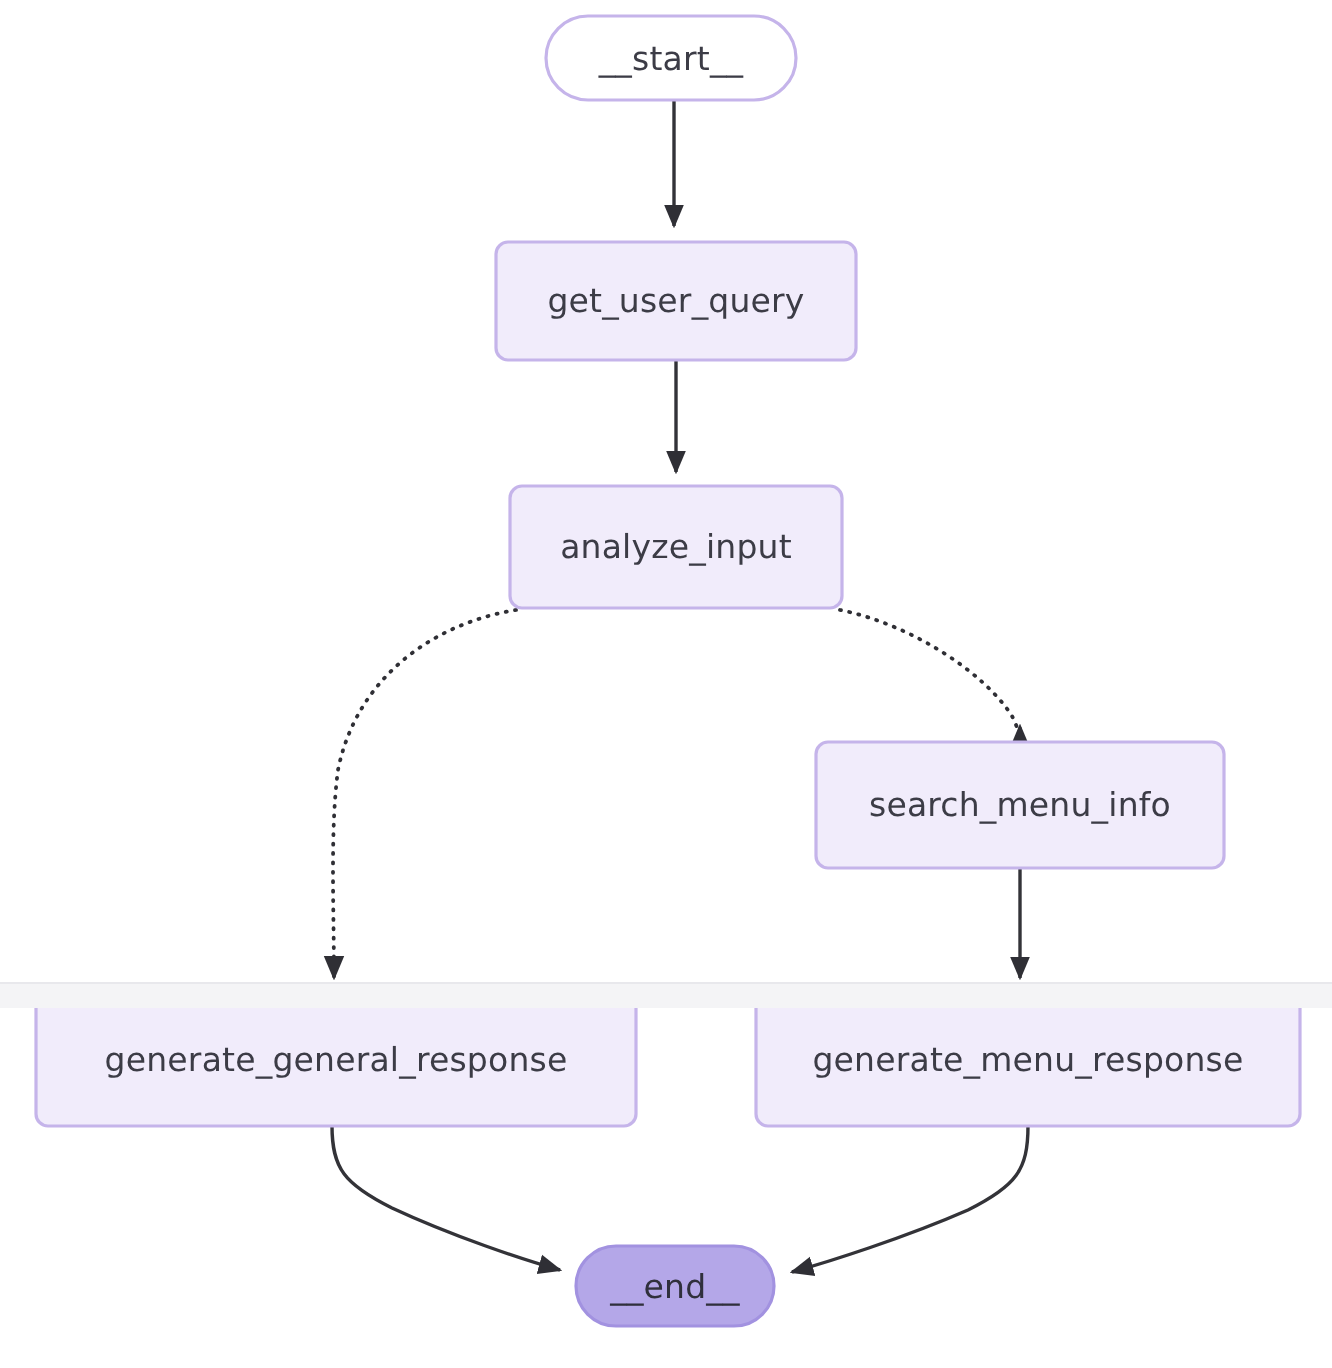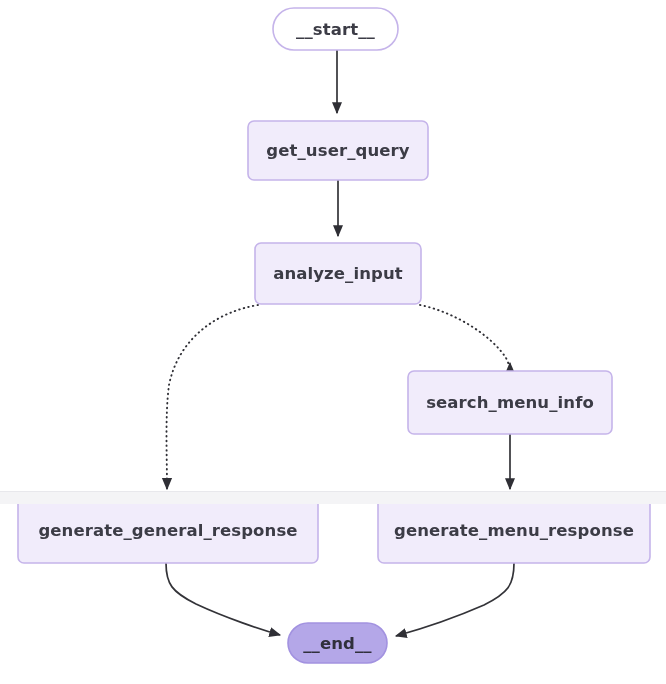"__start__" #canvas { font-weight: bold -> none }
